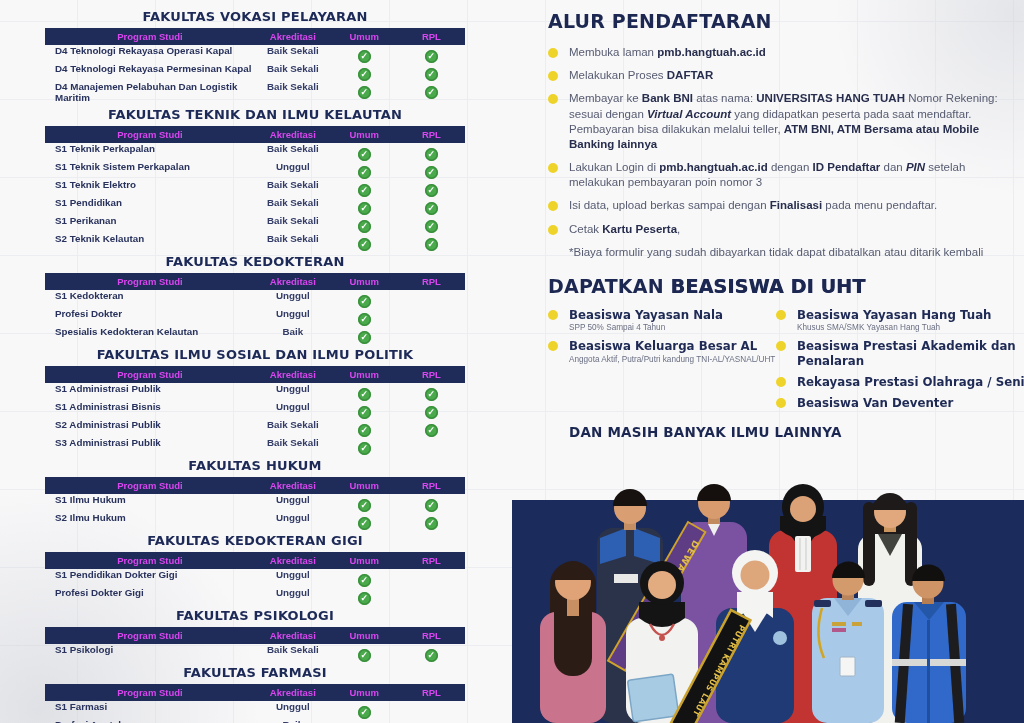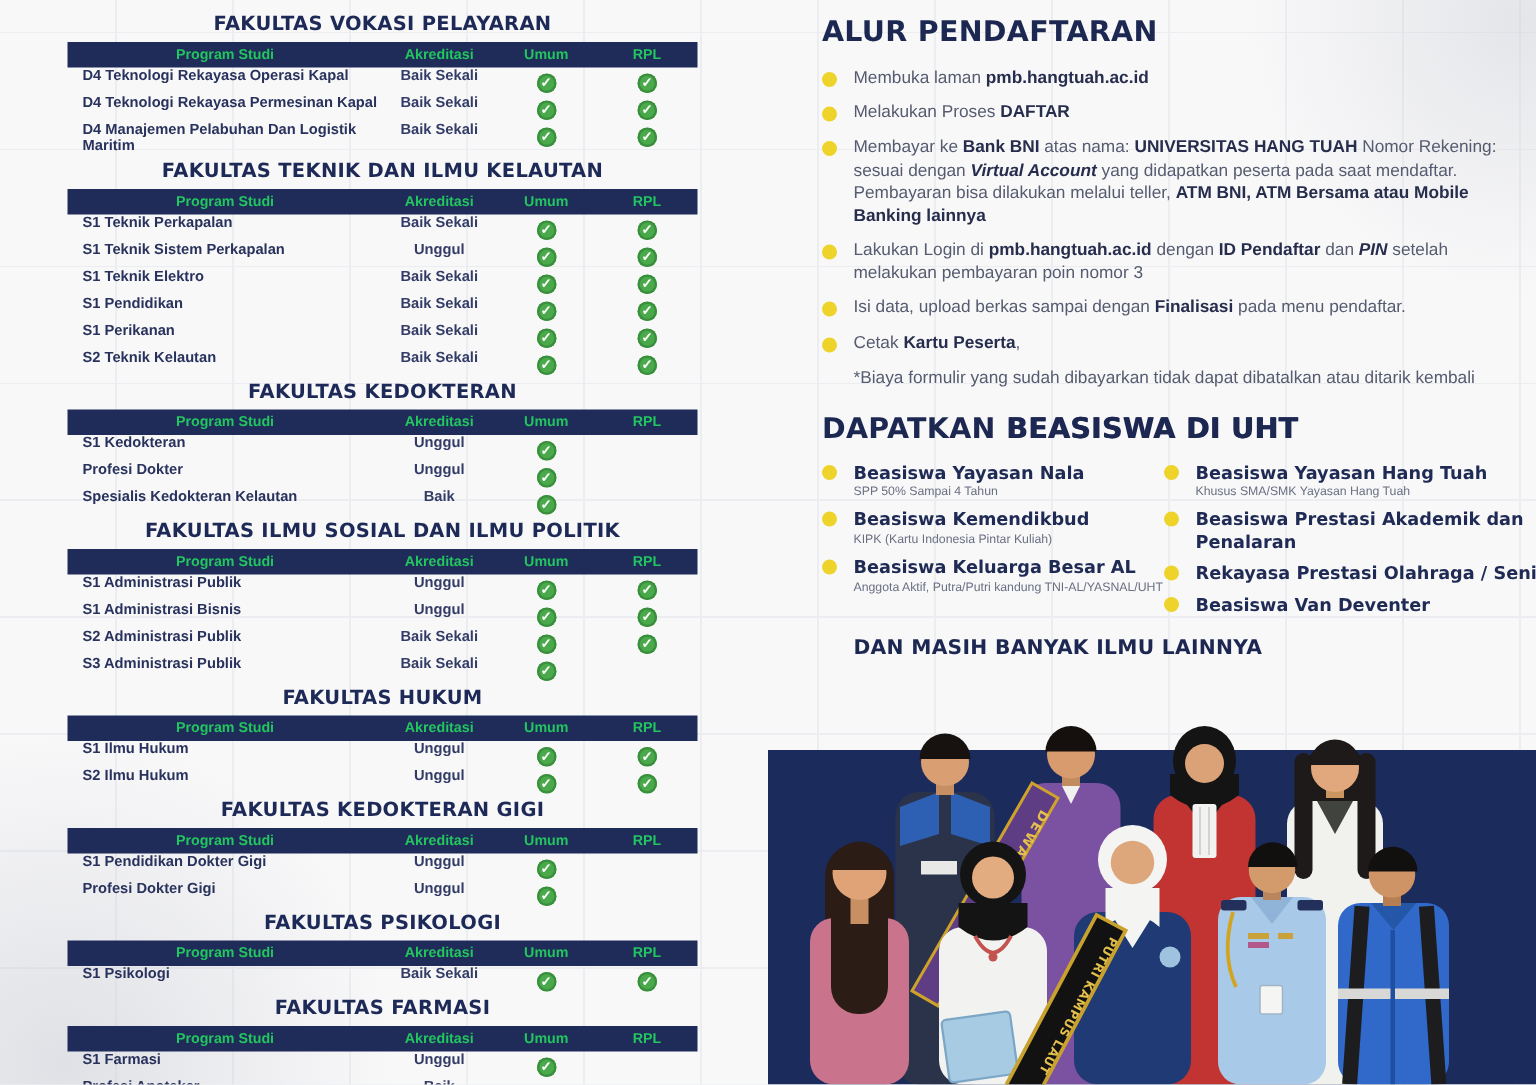"Program Studi" .thead { color: #22c55e -> #d946ef }
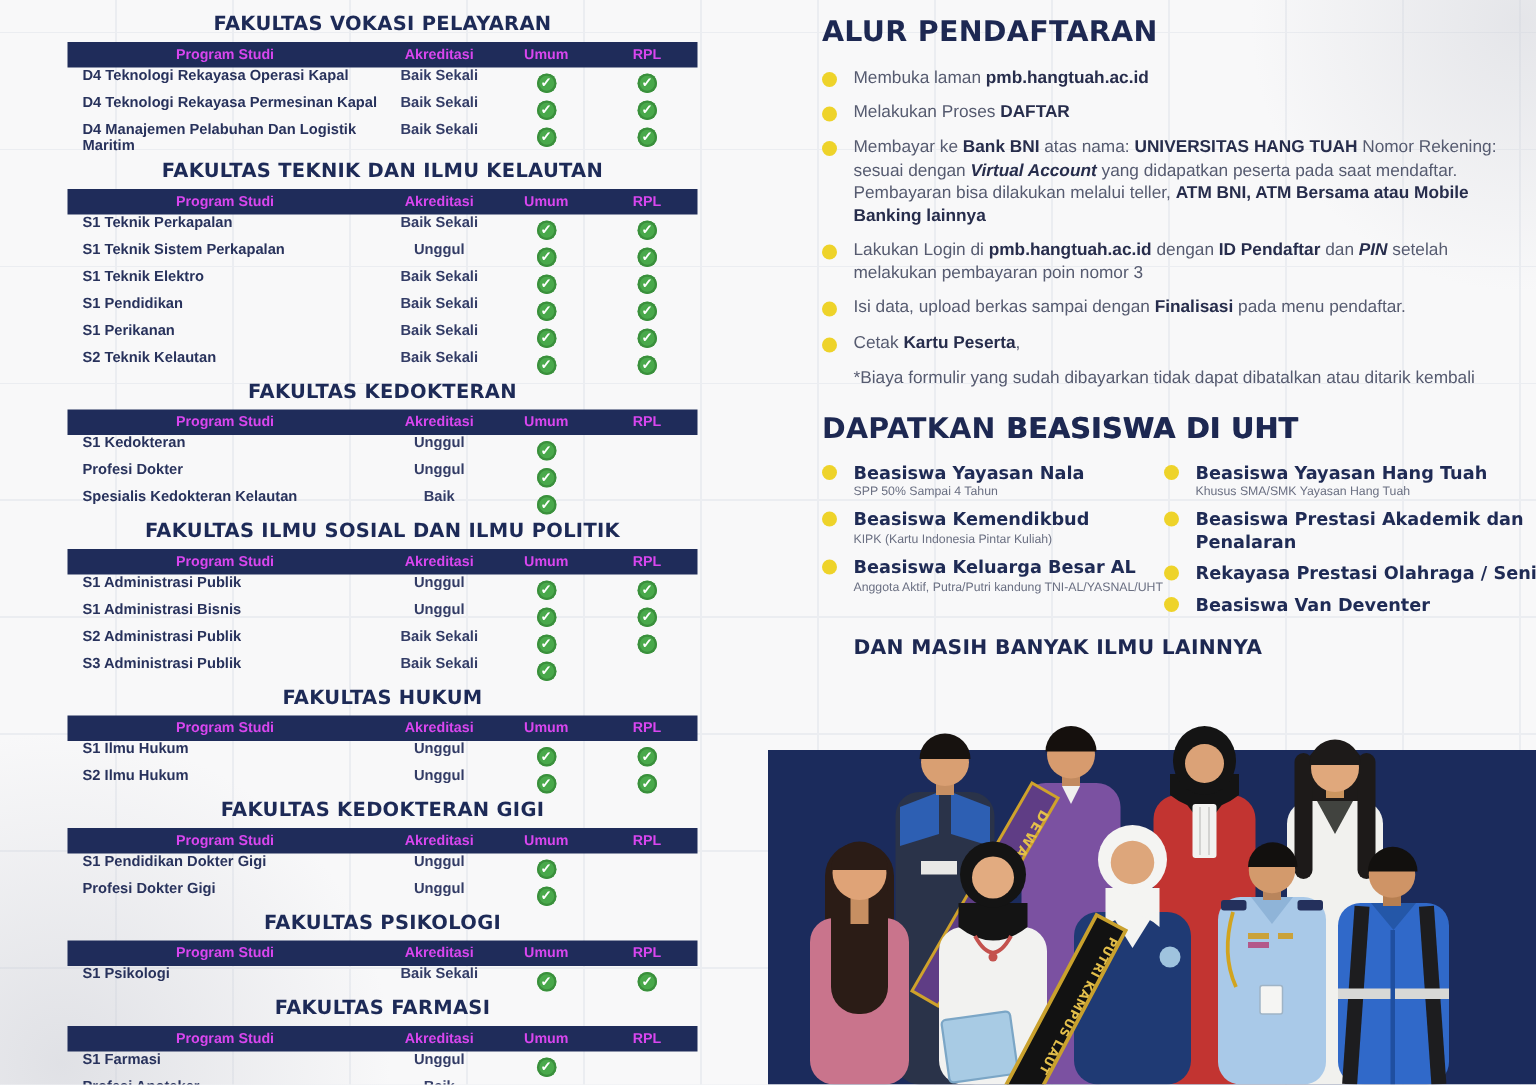"Beasiswa Kemendikbud" div.sch-item { html: <div> <span></span> <div>Beasiswa Kemendikbud</div> <div>KIPK (Kartu Indonesia Pintar Kuliah)</div> </div> -> none }
